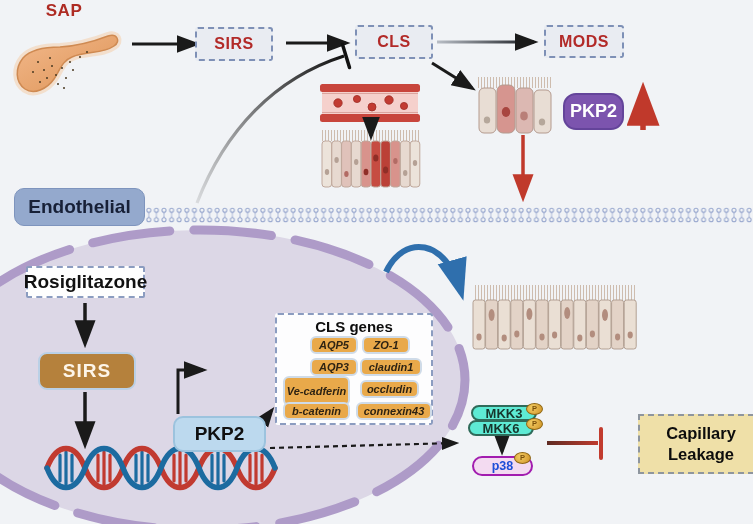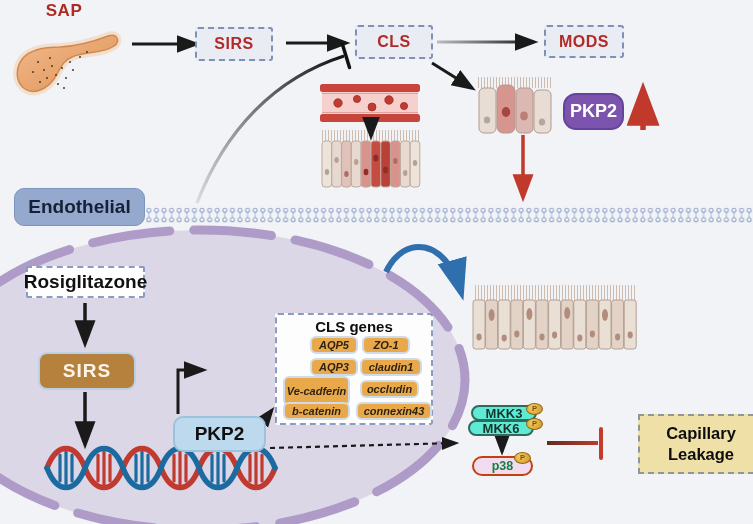"p38" .pill-p38 { border: 2px solid #c2410c -> 2px solid #a21caf; color: #15803d -> #1d4ed8 }
